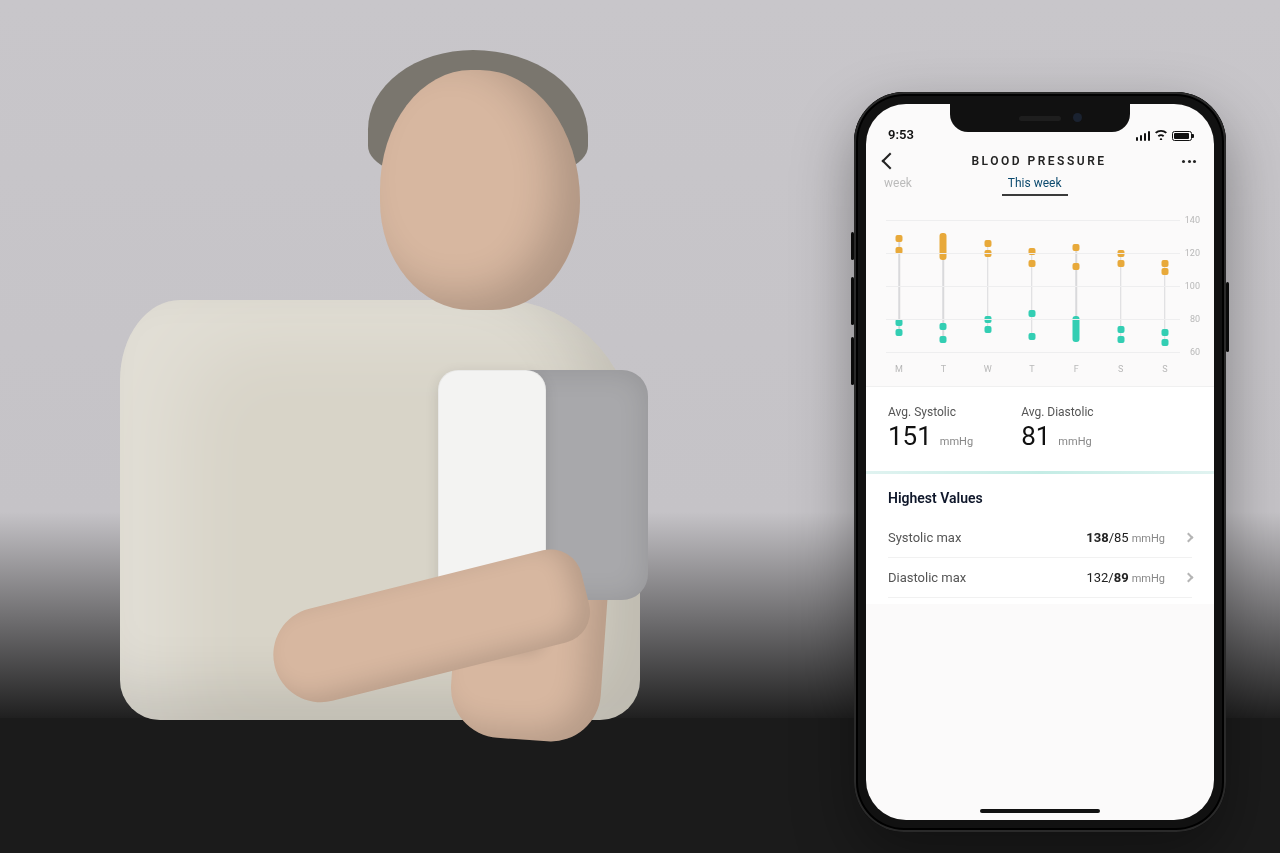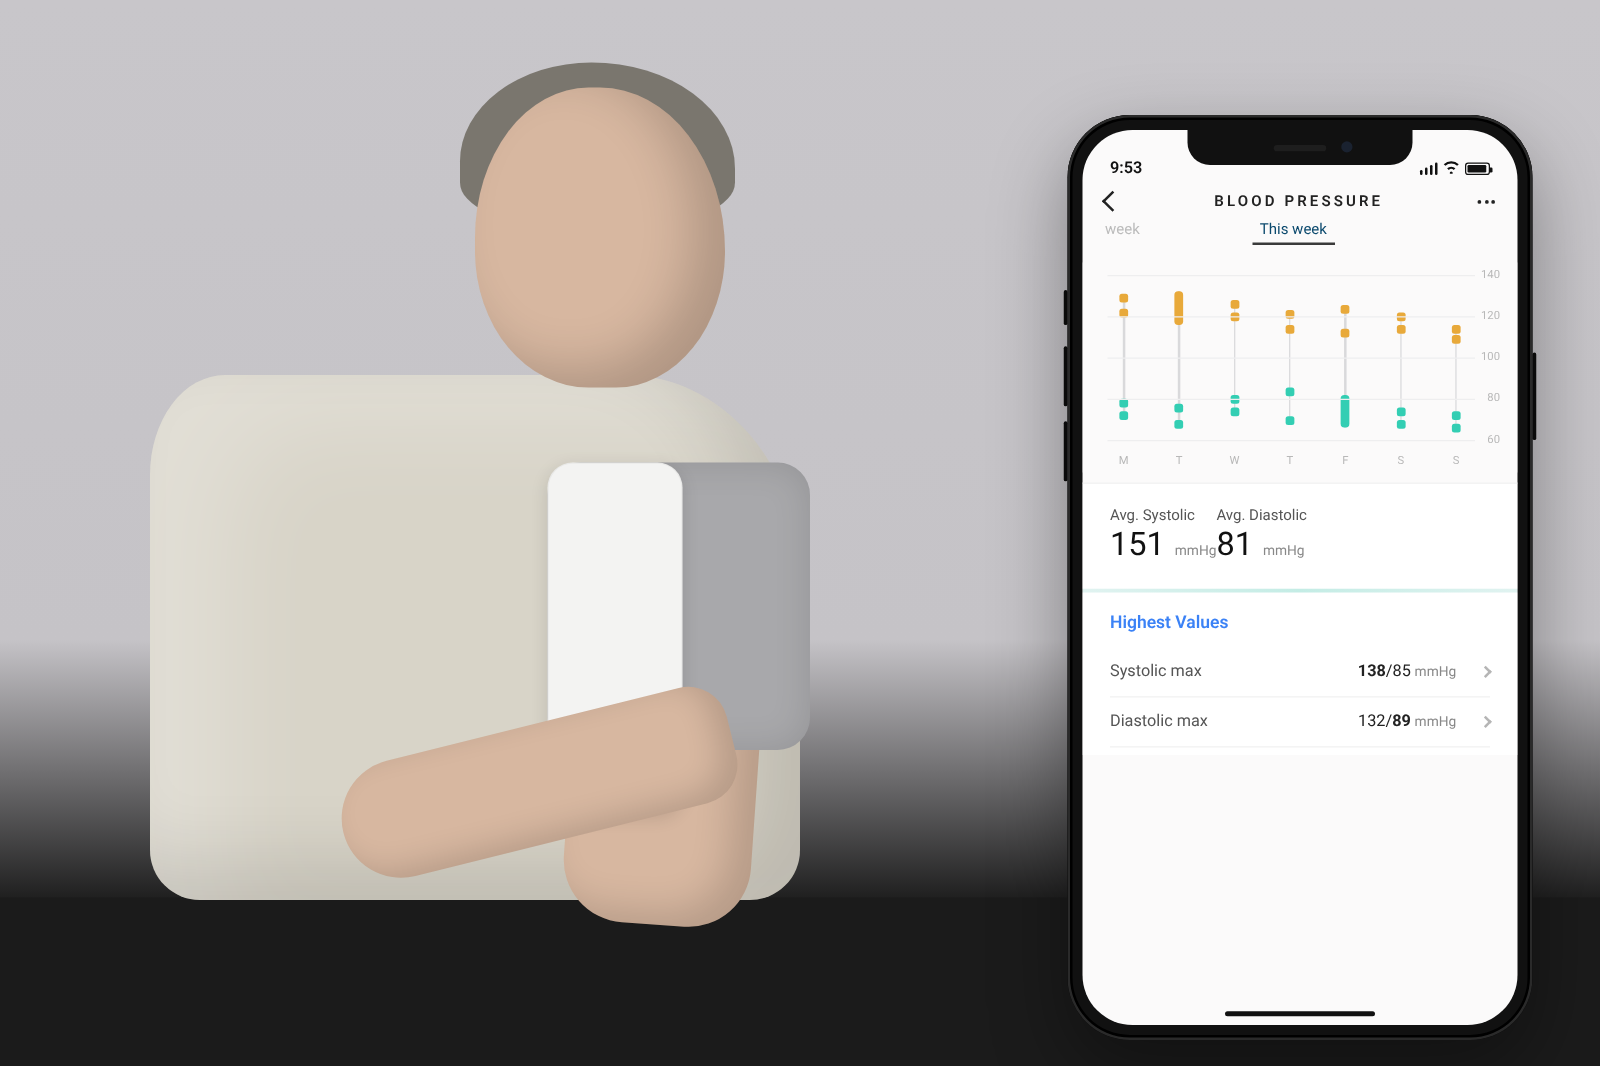"Avg. Systolic" .avg-card { gap: none -> 48px }
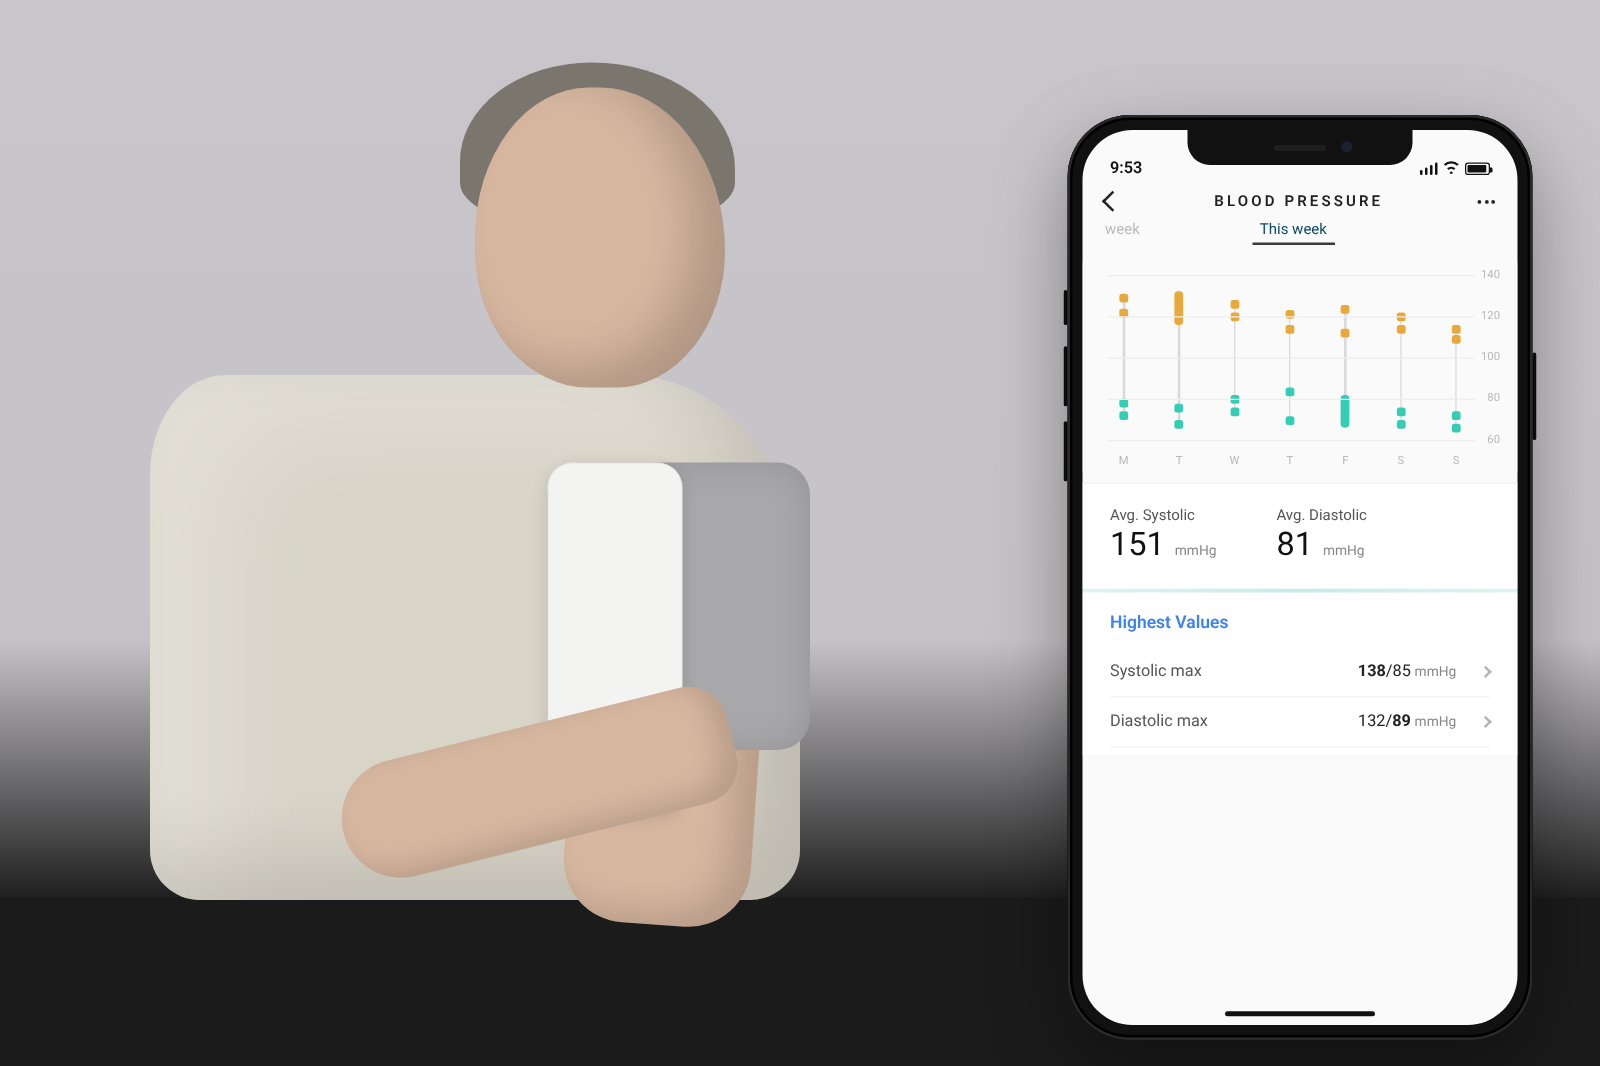"Highest Values" .highest-title { color: #3b82f6 -> #0f172a }
